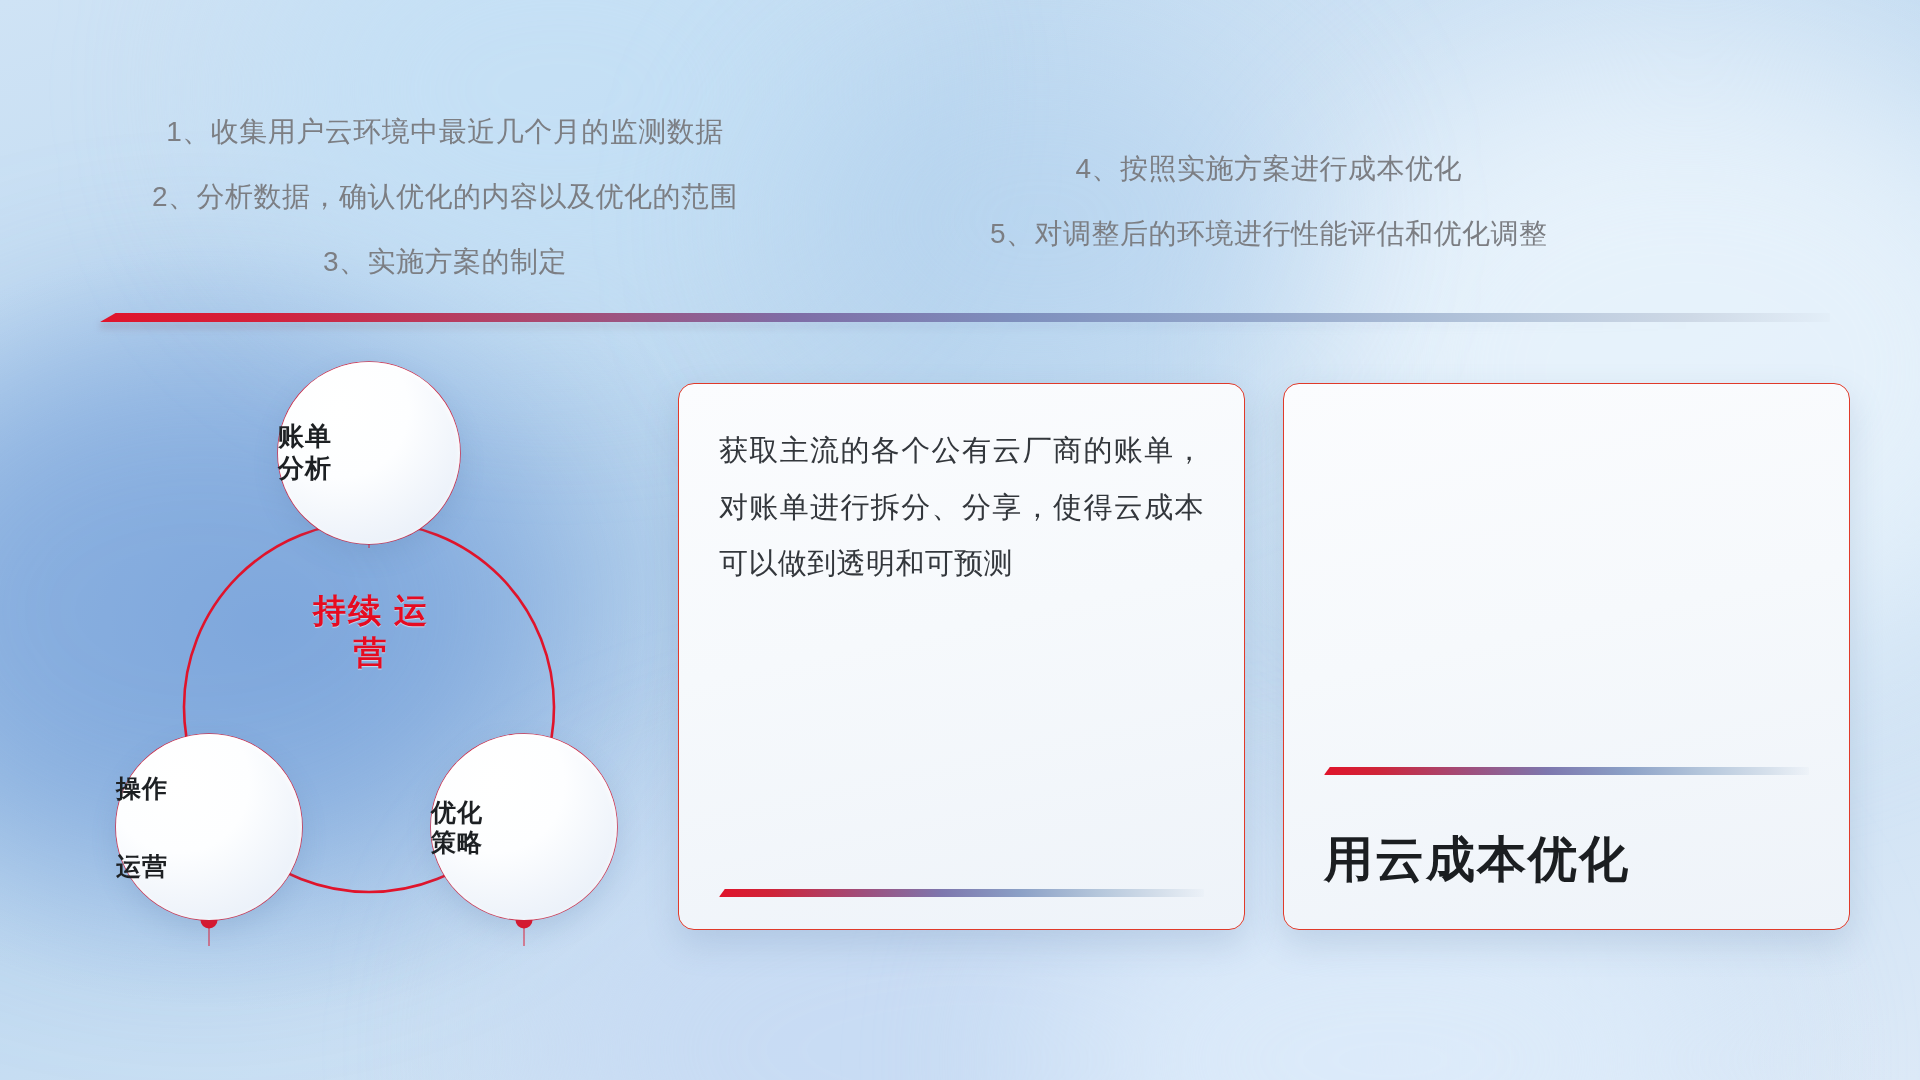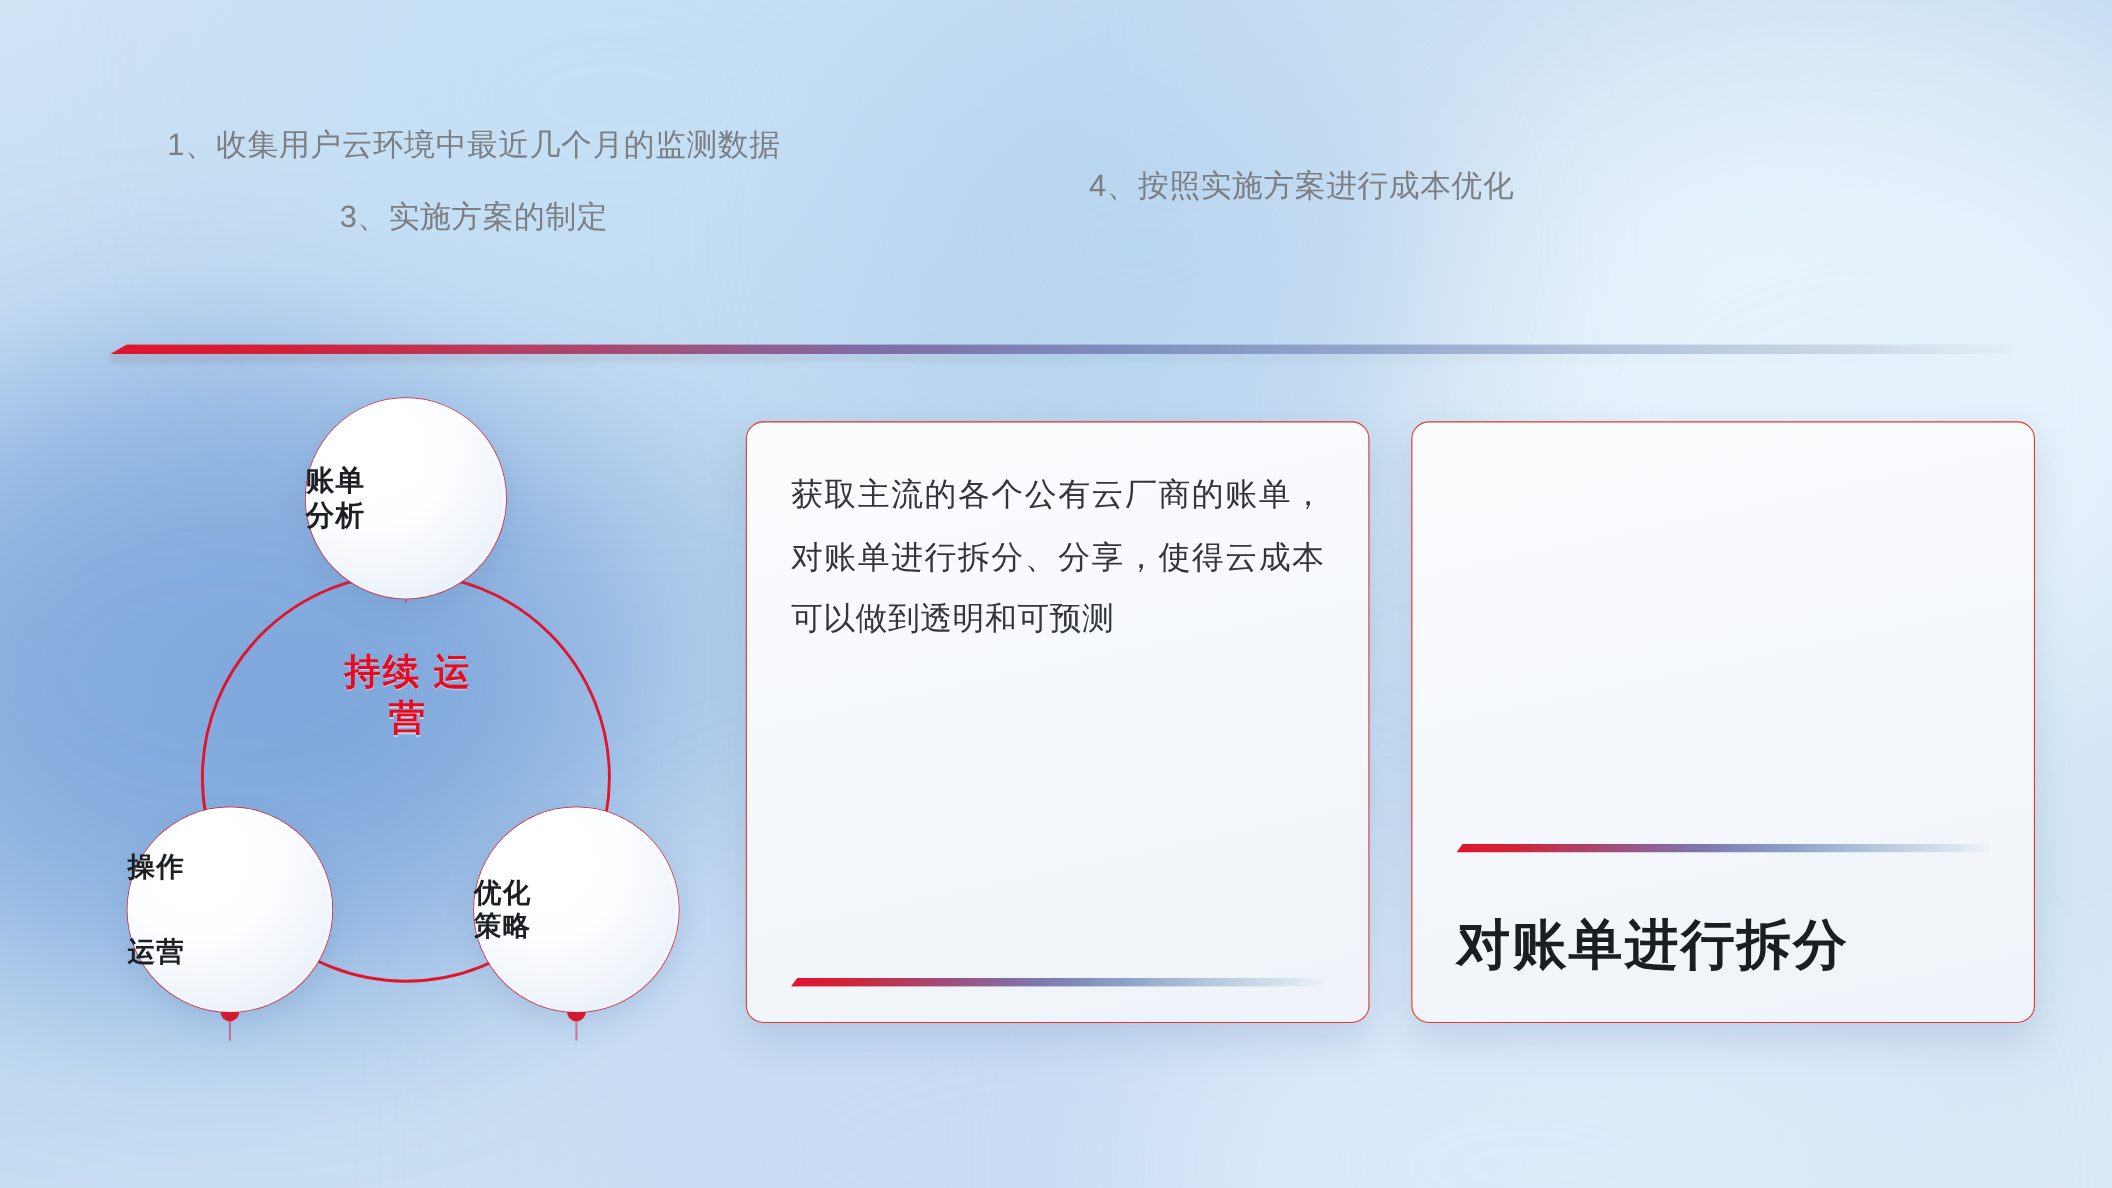"2、分析数据，确认优化的内容以及优化的范围" div.list-item { html: none -> <div>2、分析数据，确认优化的内容以及优化的范围</div> }
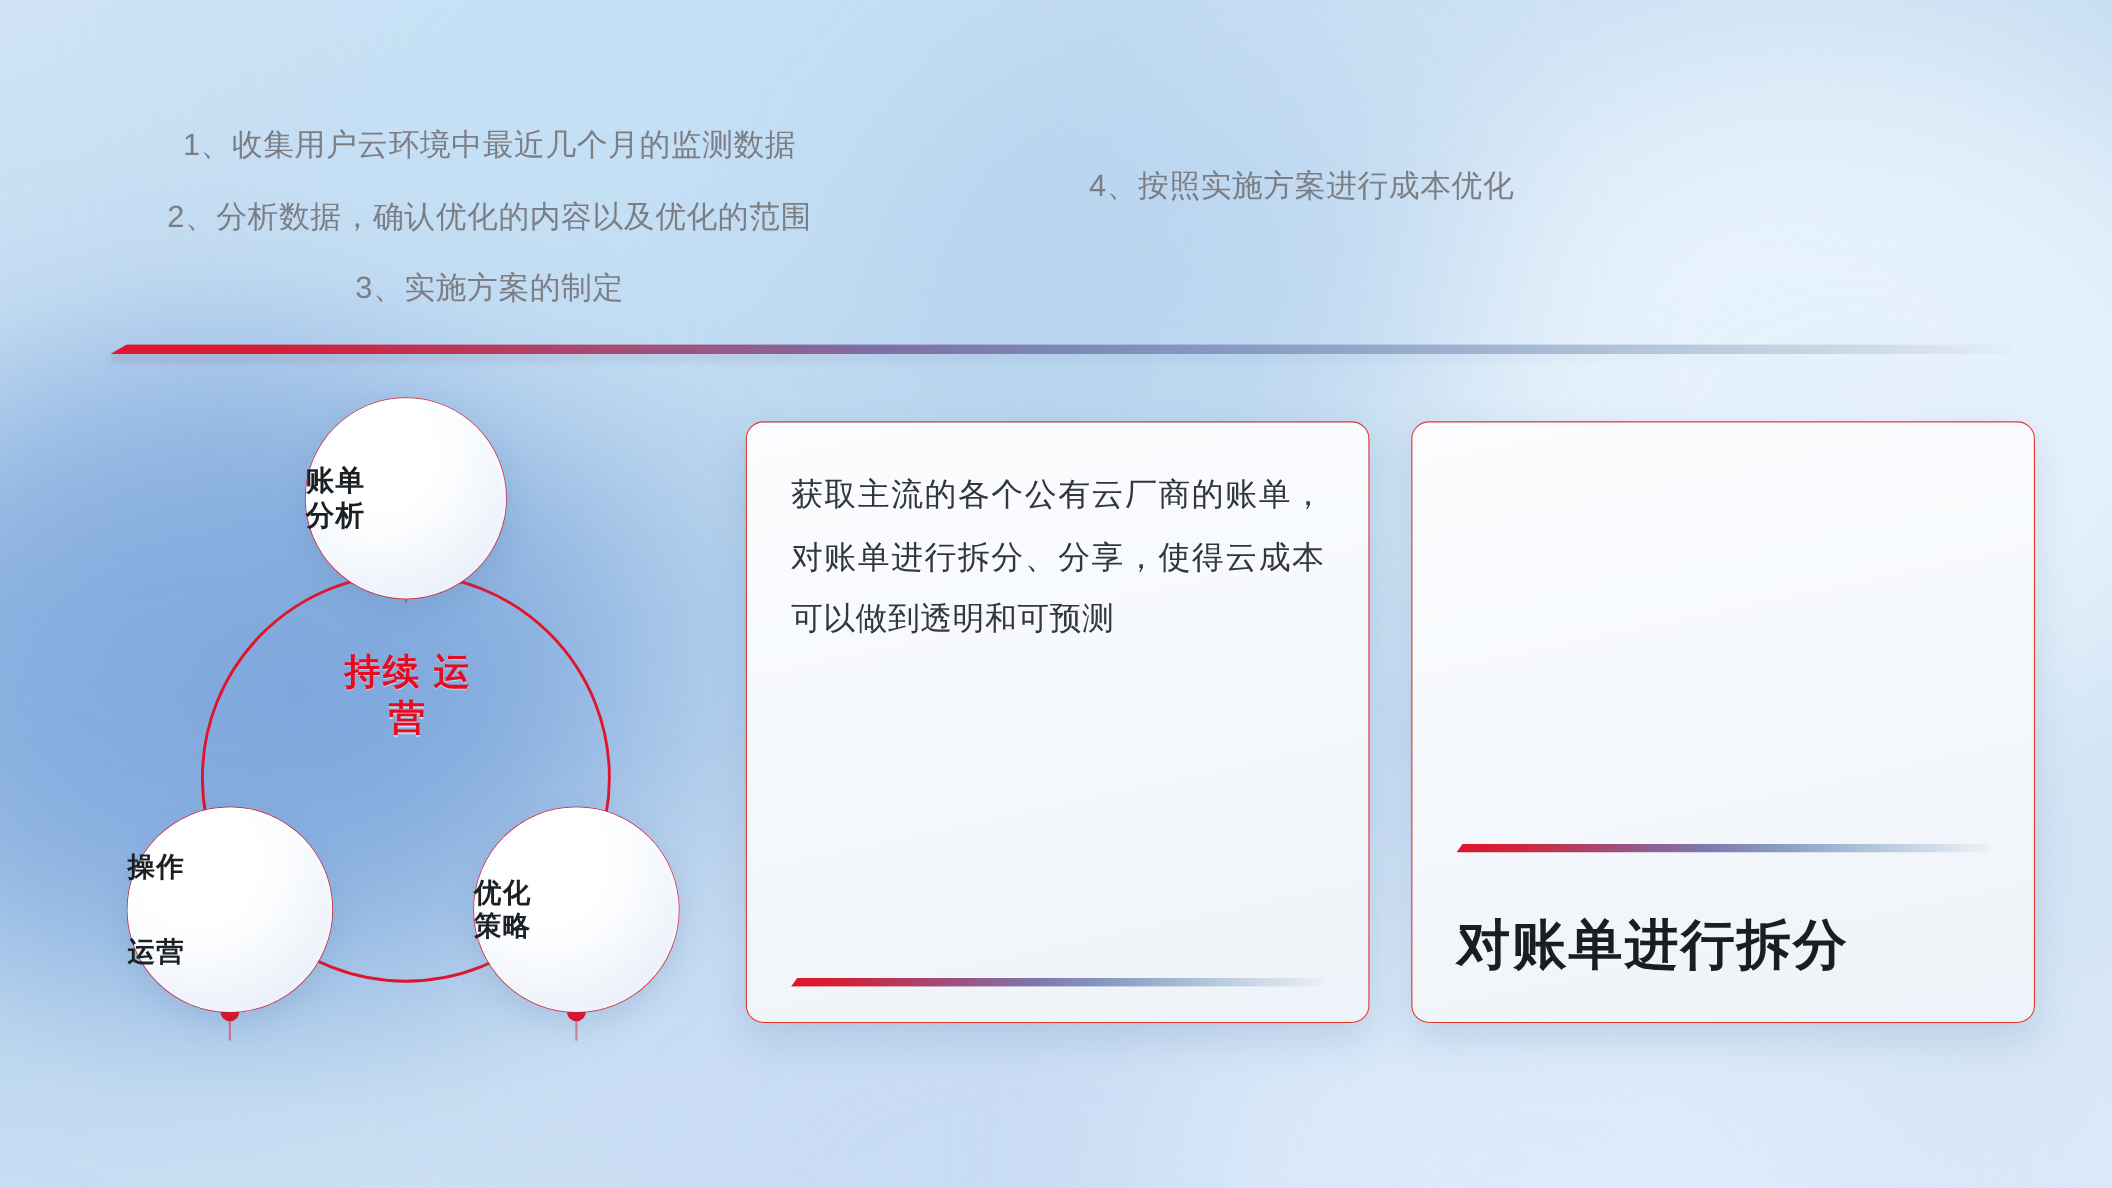"5、对调整后的环境进行性能评估和优化调整" div.list-item { html: none -> <div>5、对调整后的环境进行性能评估和优化调整</div> }
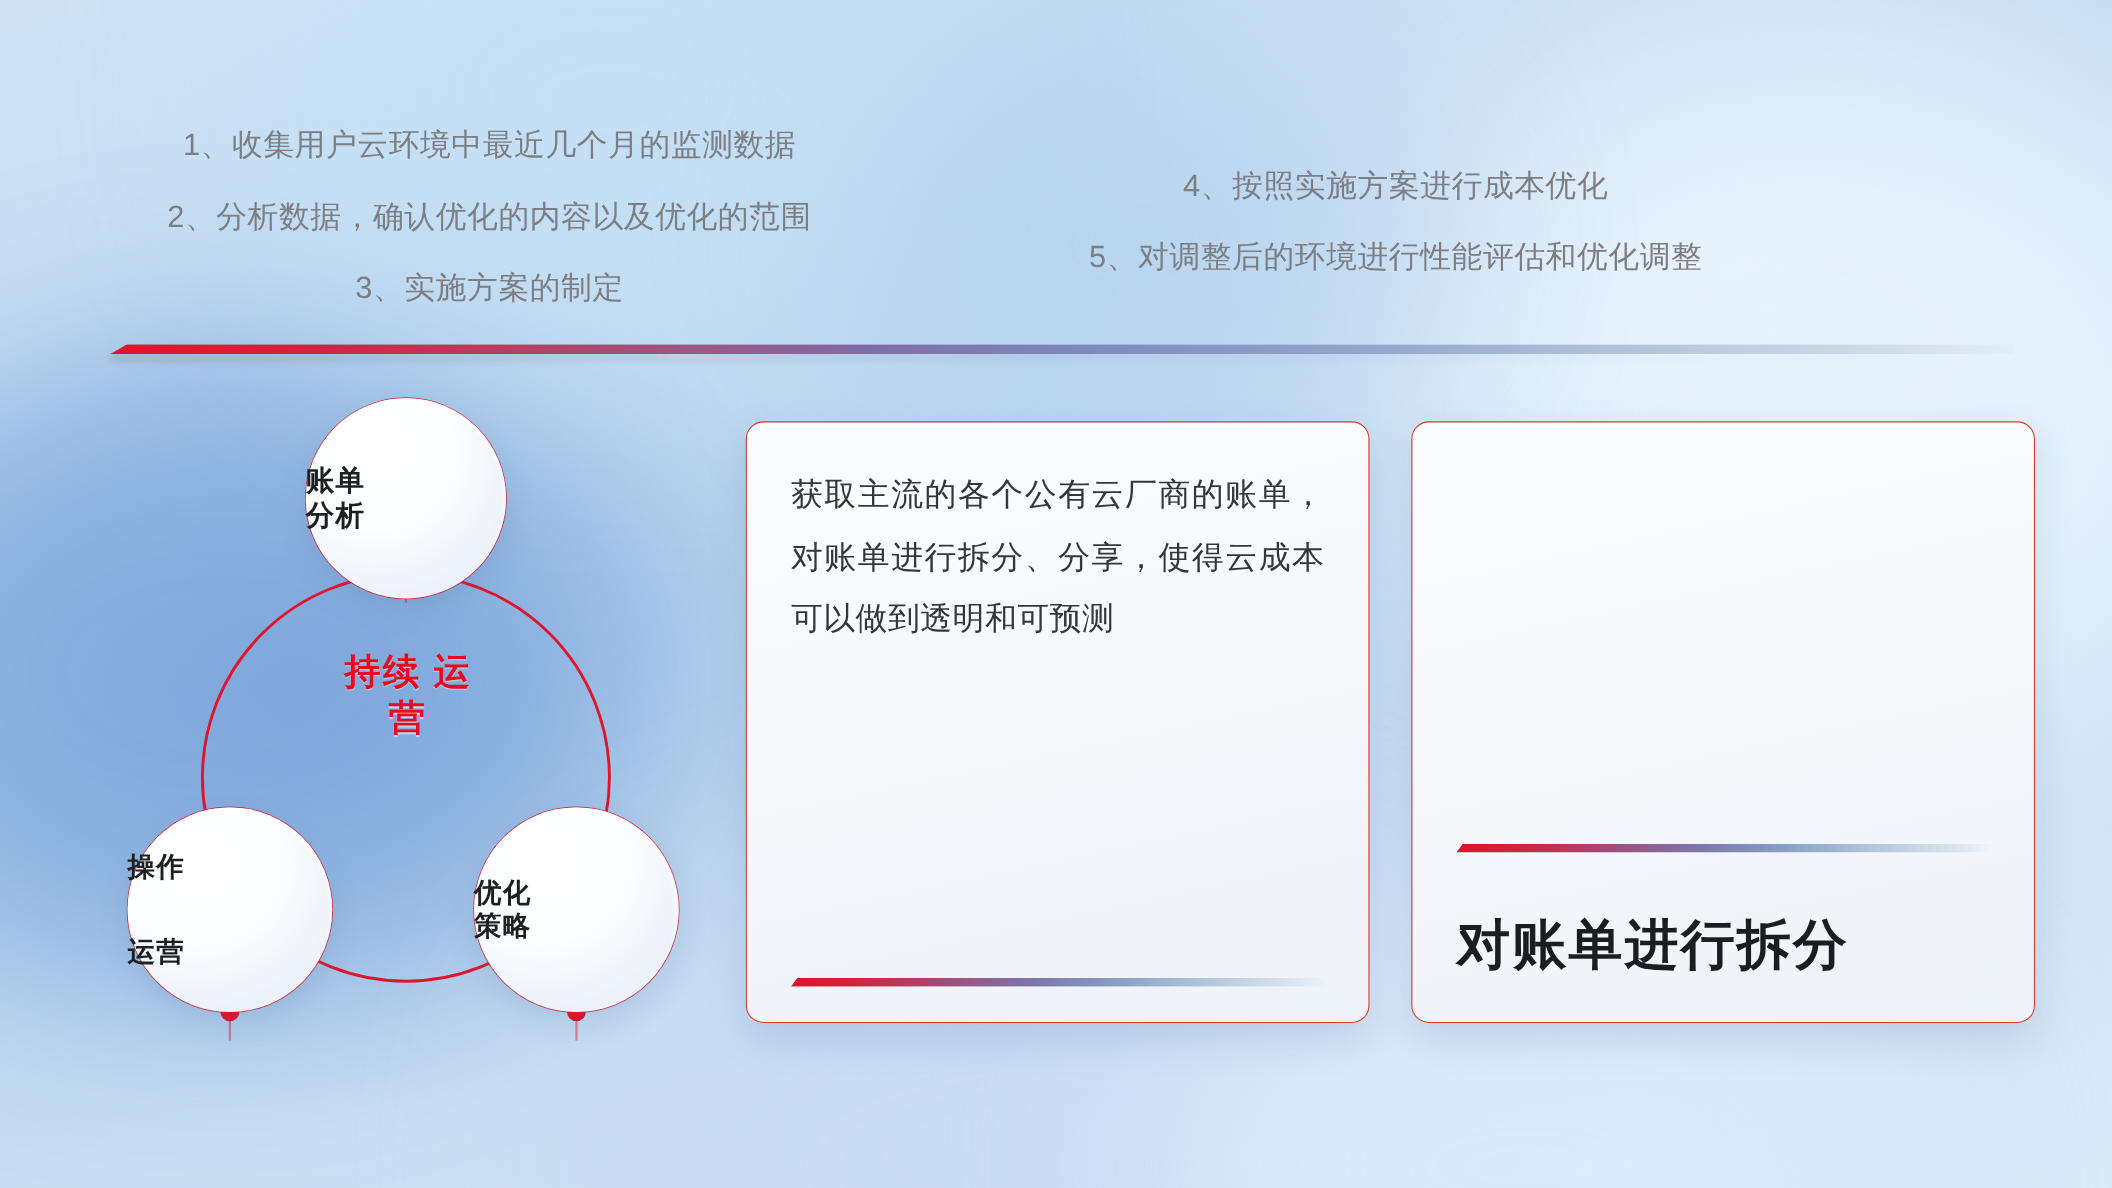"对账单进行拆分" div.card-title { text: 对账单进行拆分 -> 用云成本优化 }
